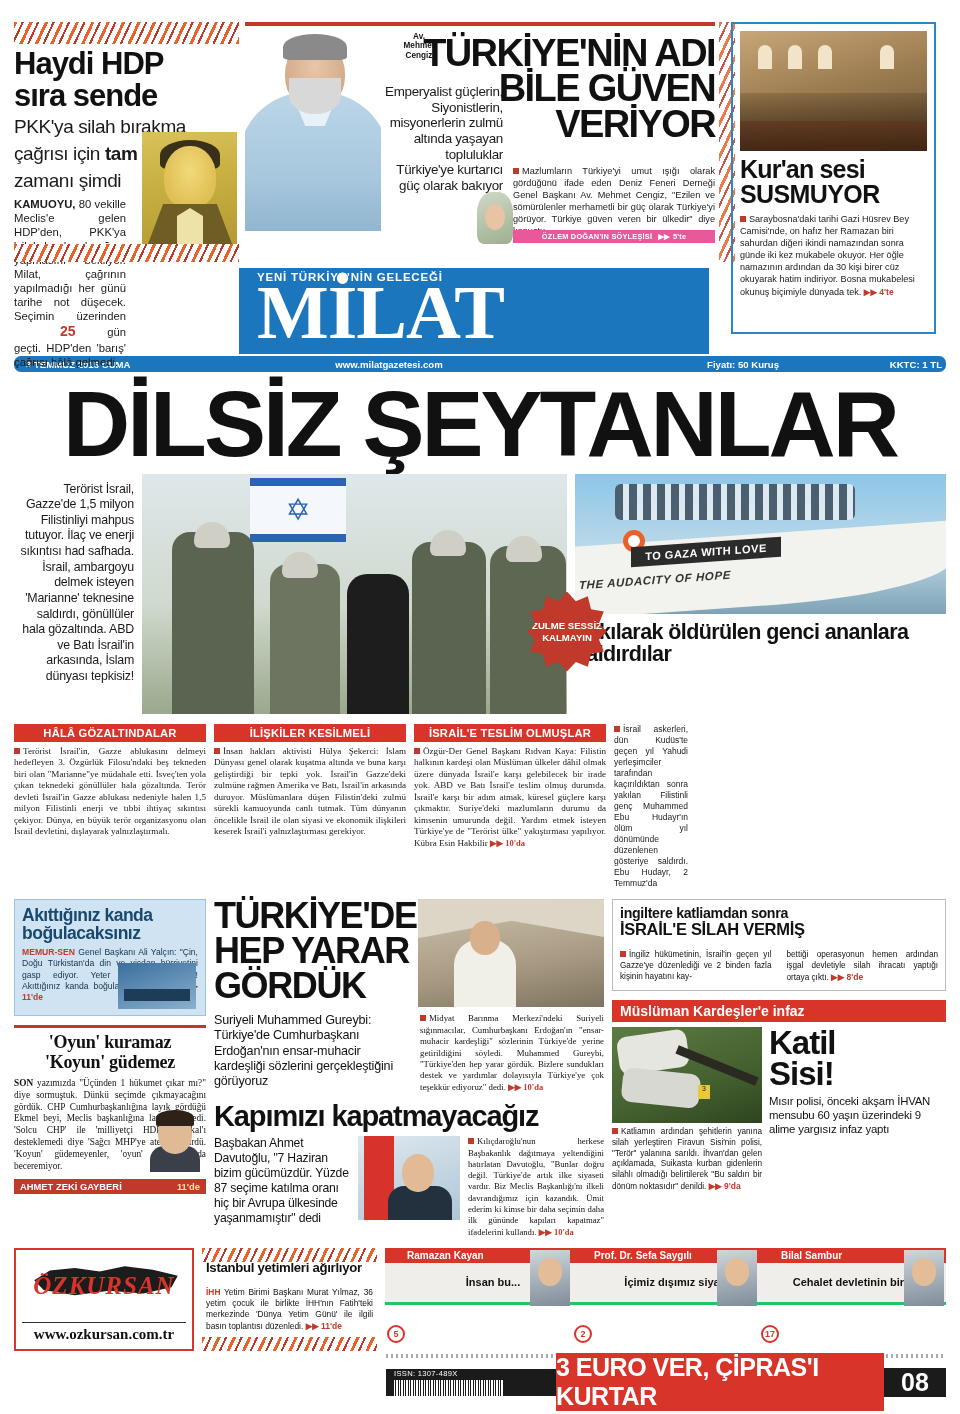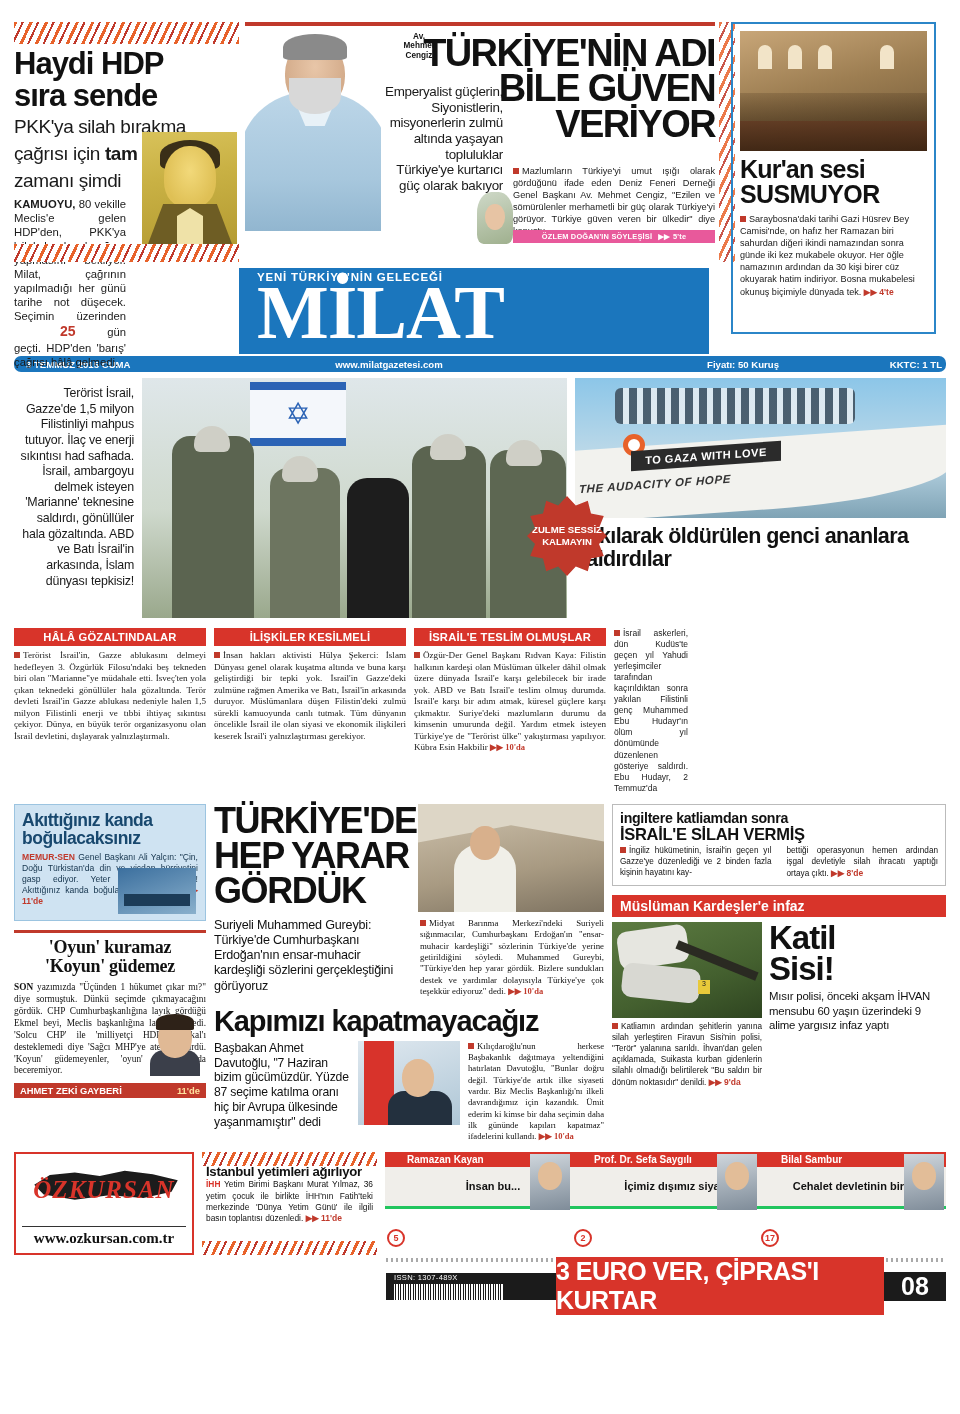"DİLSİZ ŞEYTANLAR" div.main-head { html: none -> <div>DİLSİZ ŞEYTANLAR</div> }
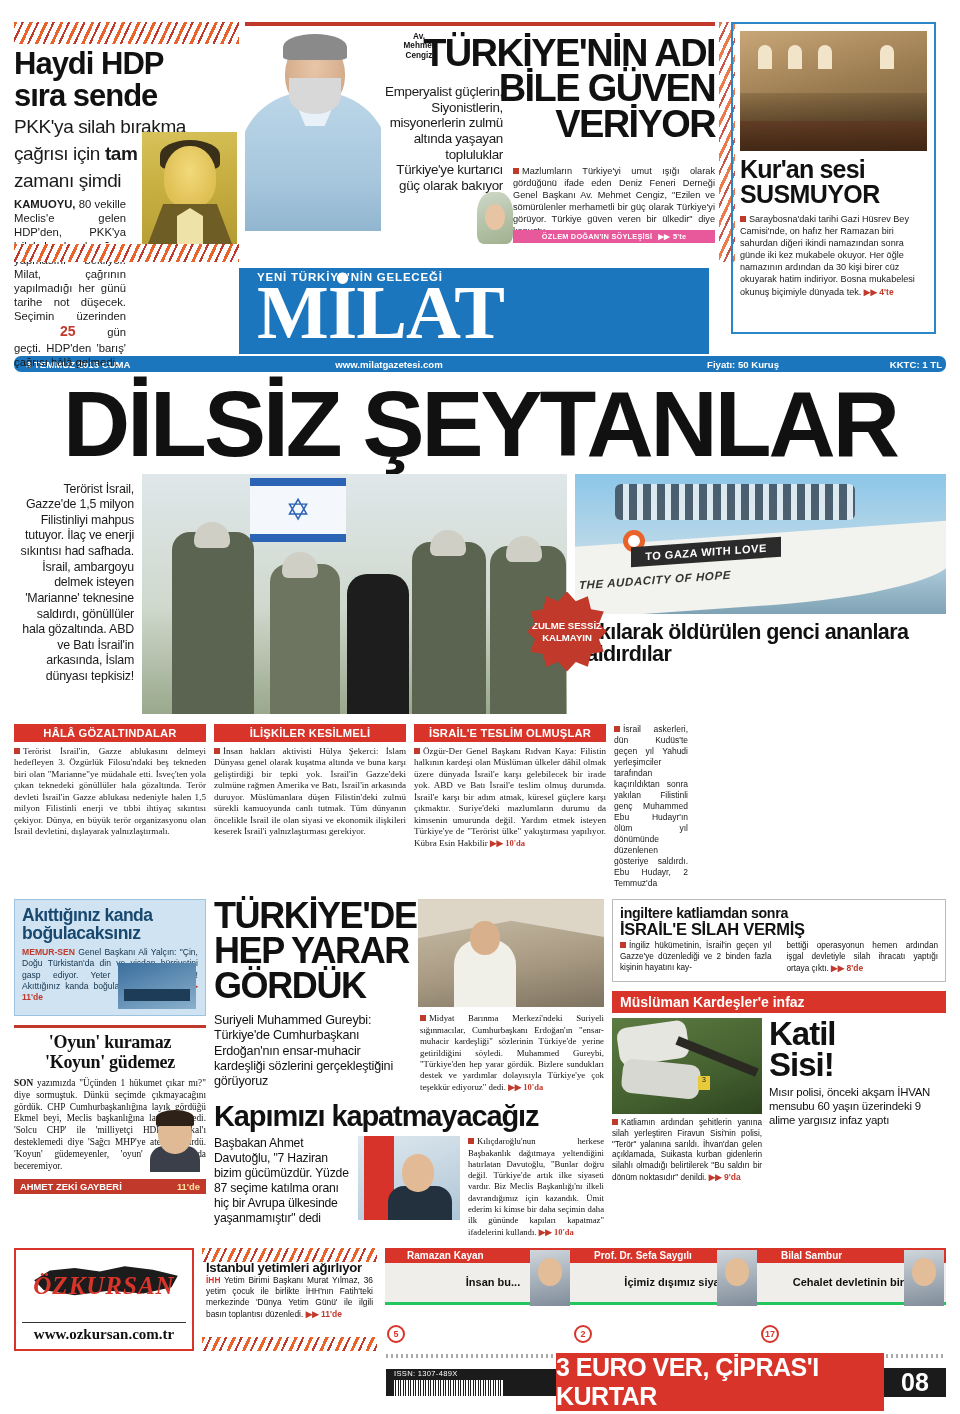"İngiliz hükümetinin, İsrail'in geçen yıl" .ing-cols { margin-top: 3px -> 12px }
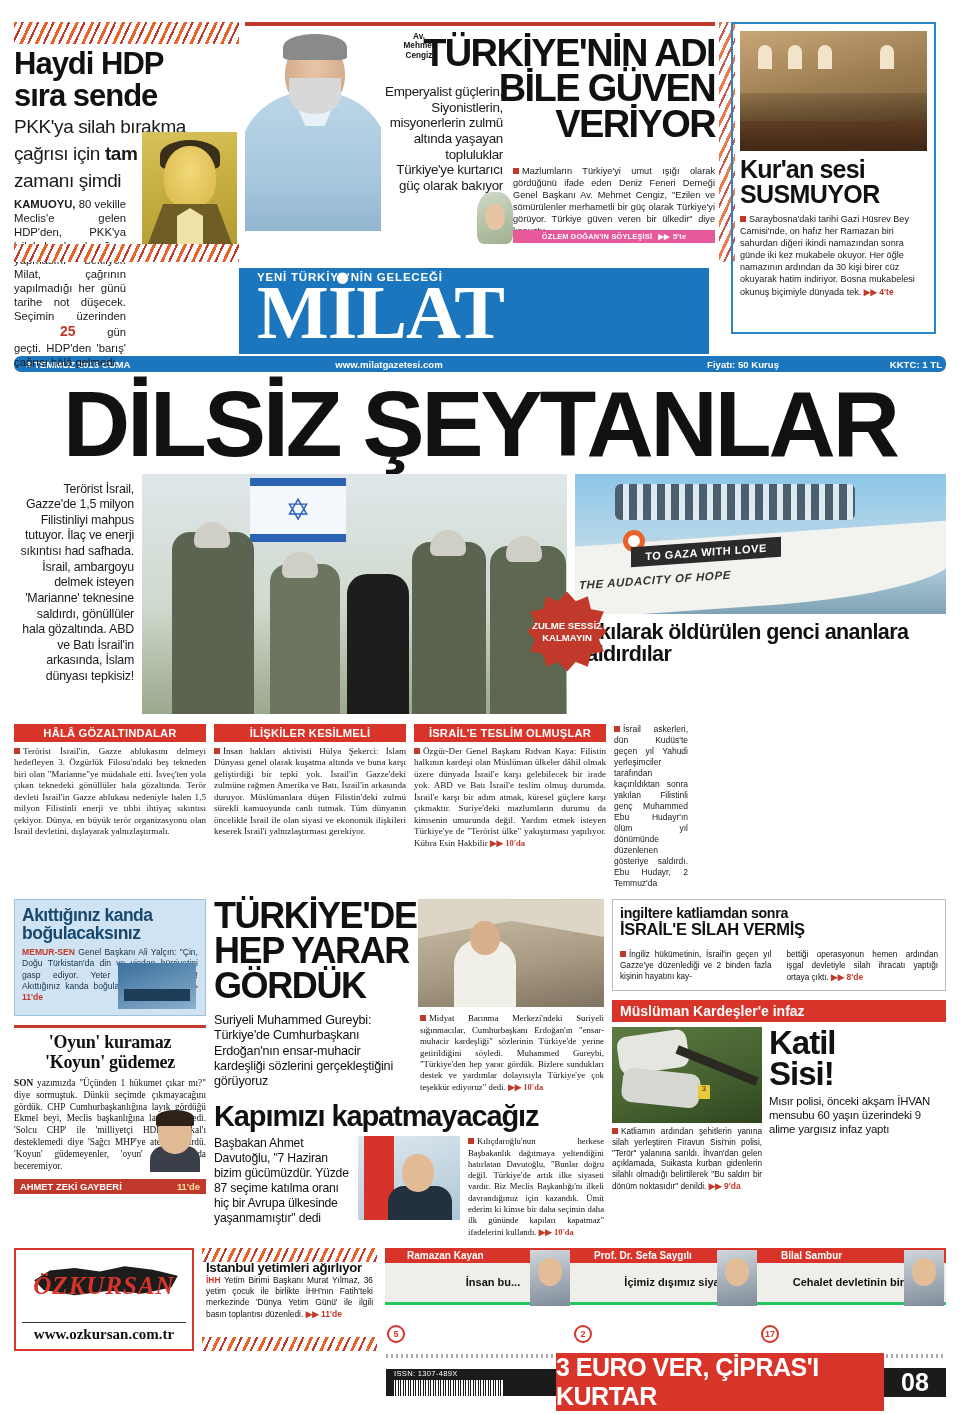"İHH Yetim Birimi Başkanı Murat" .ihh-b { margin-top: 0 -> 12px }
